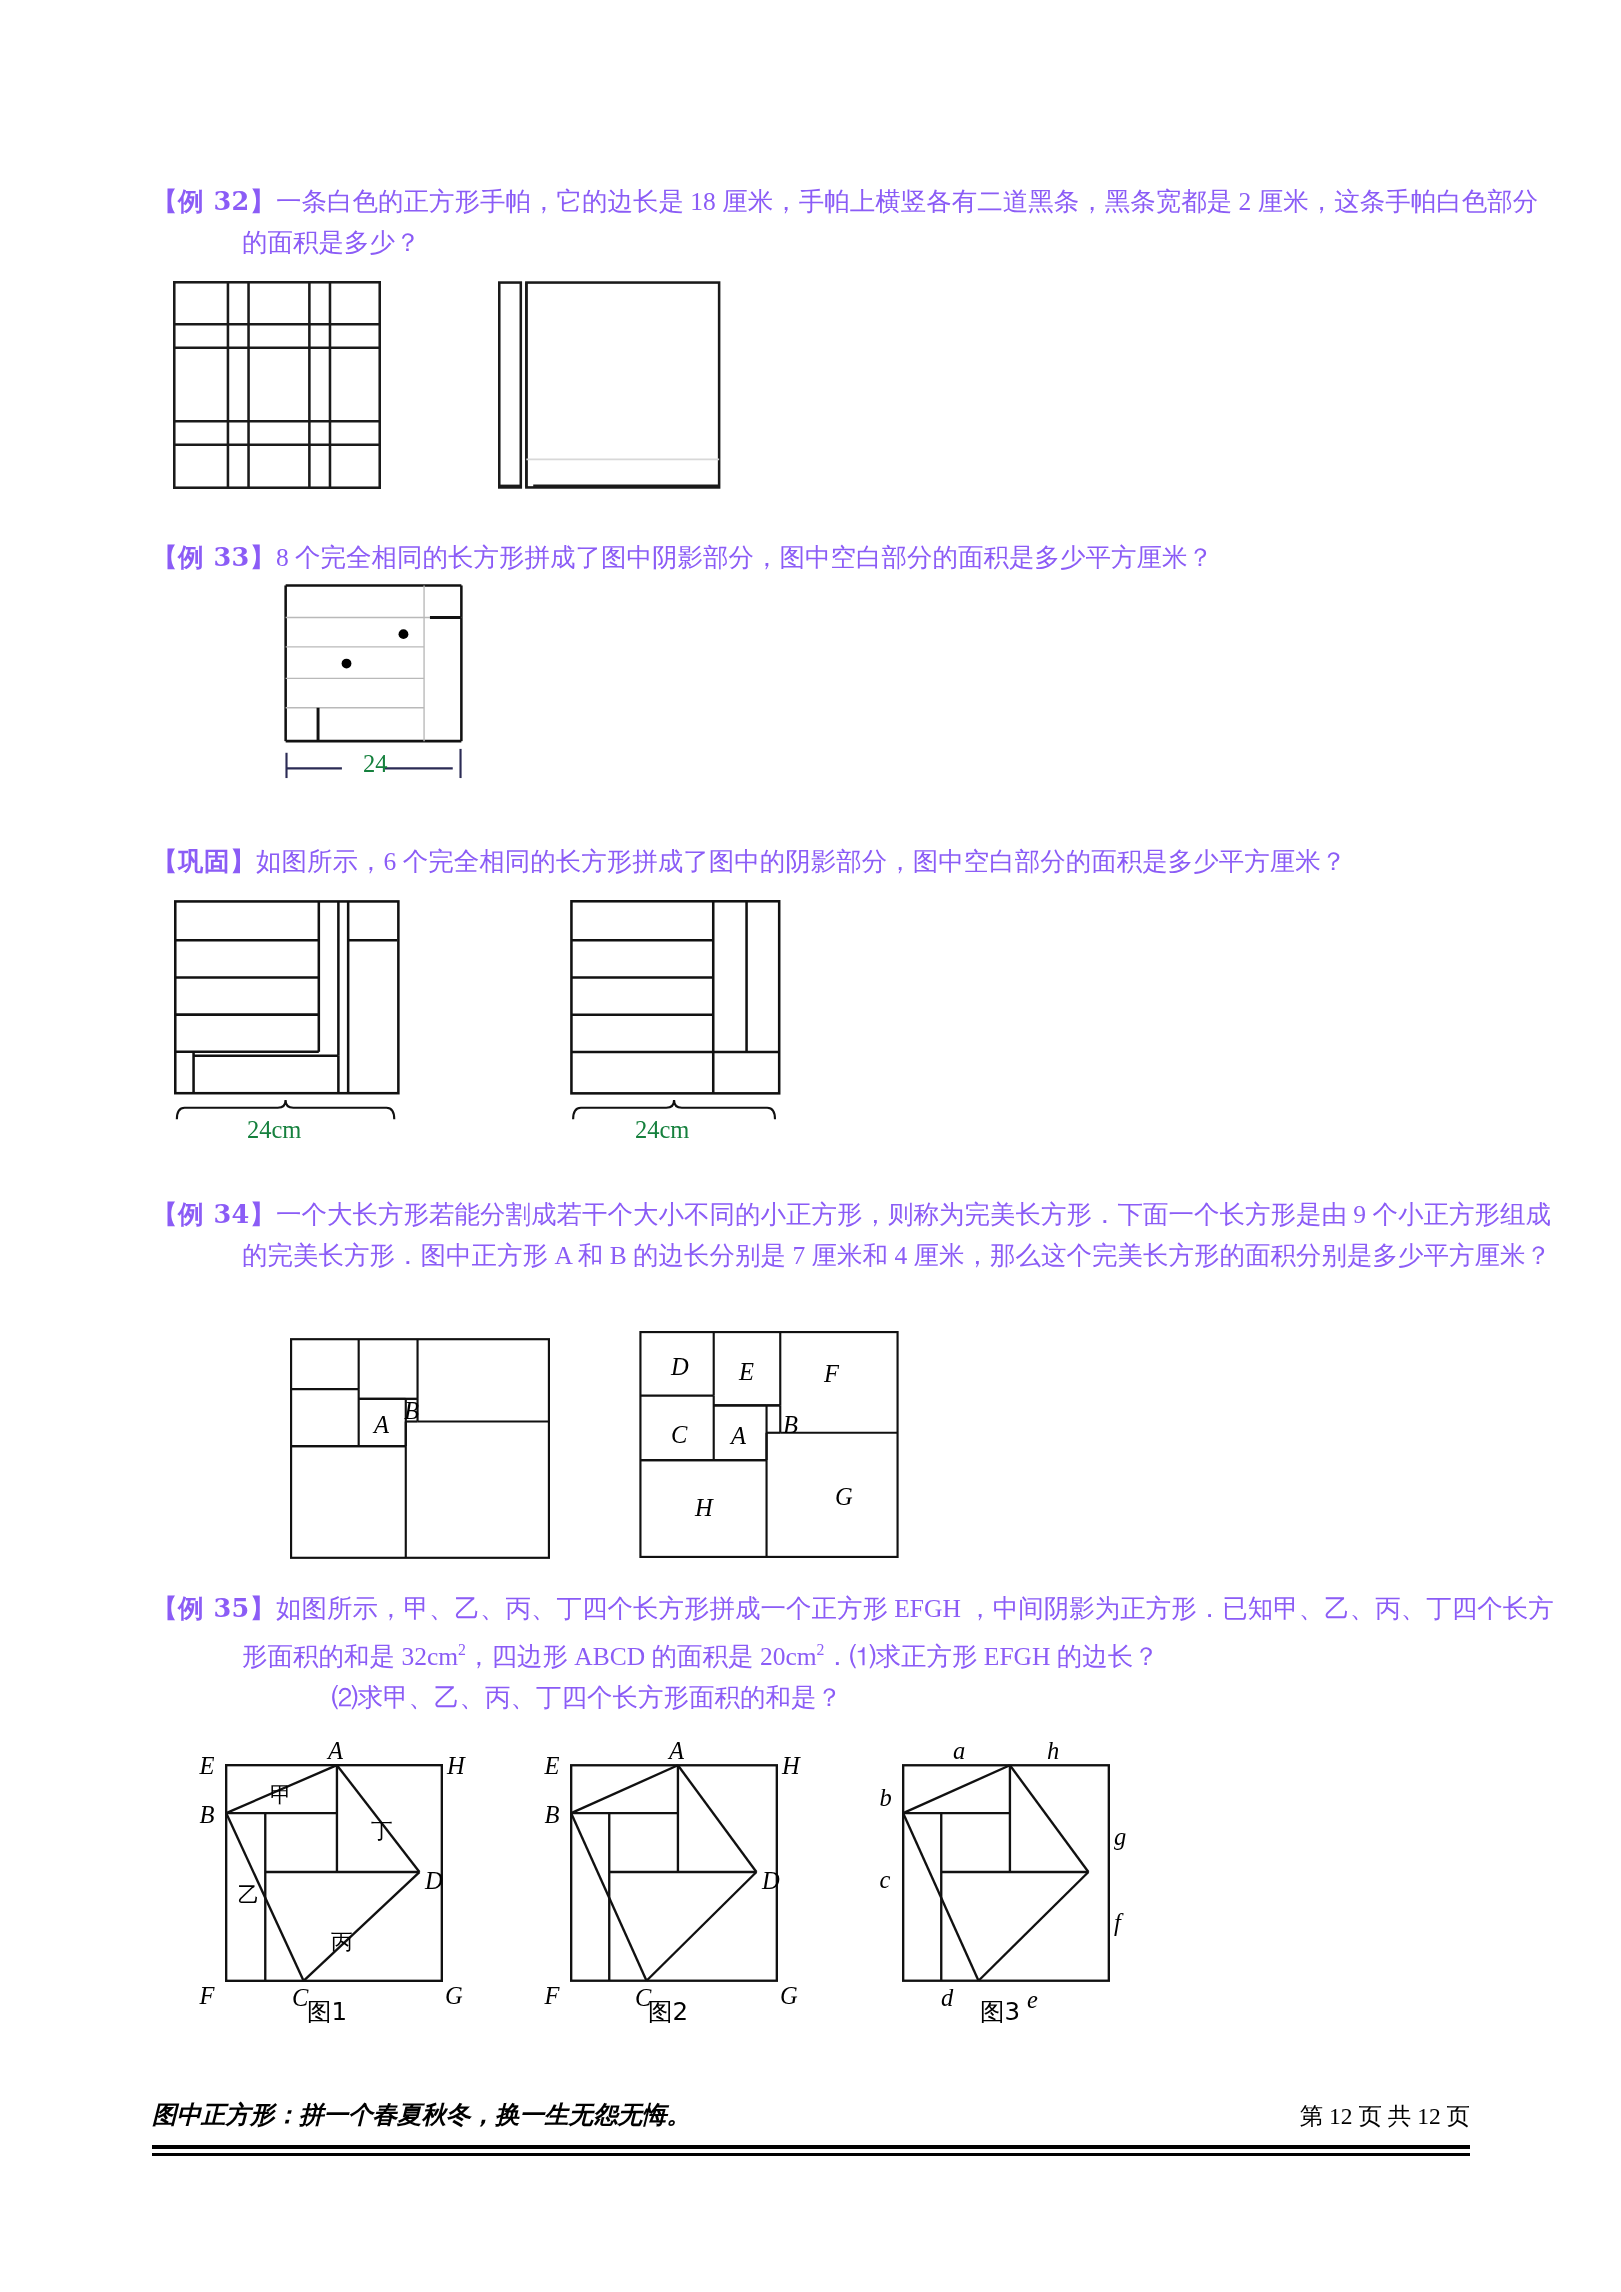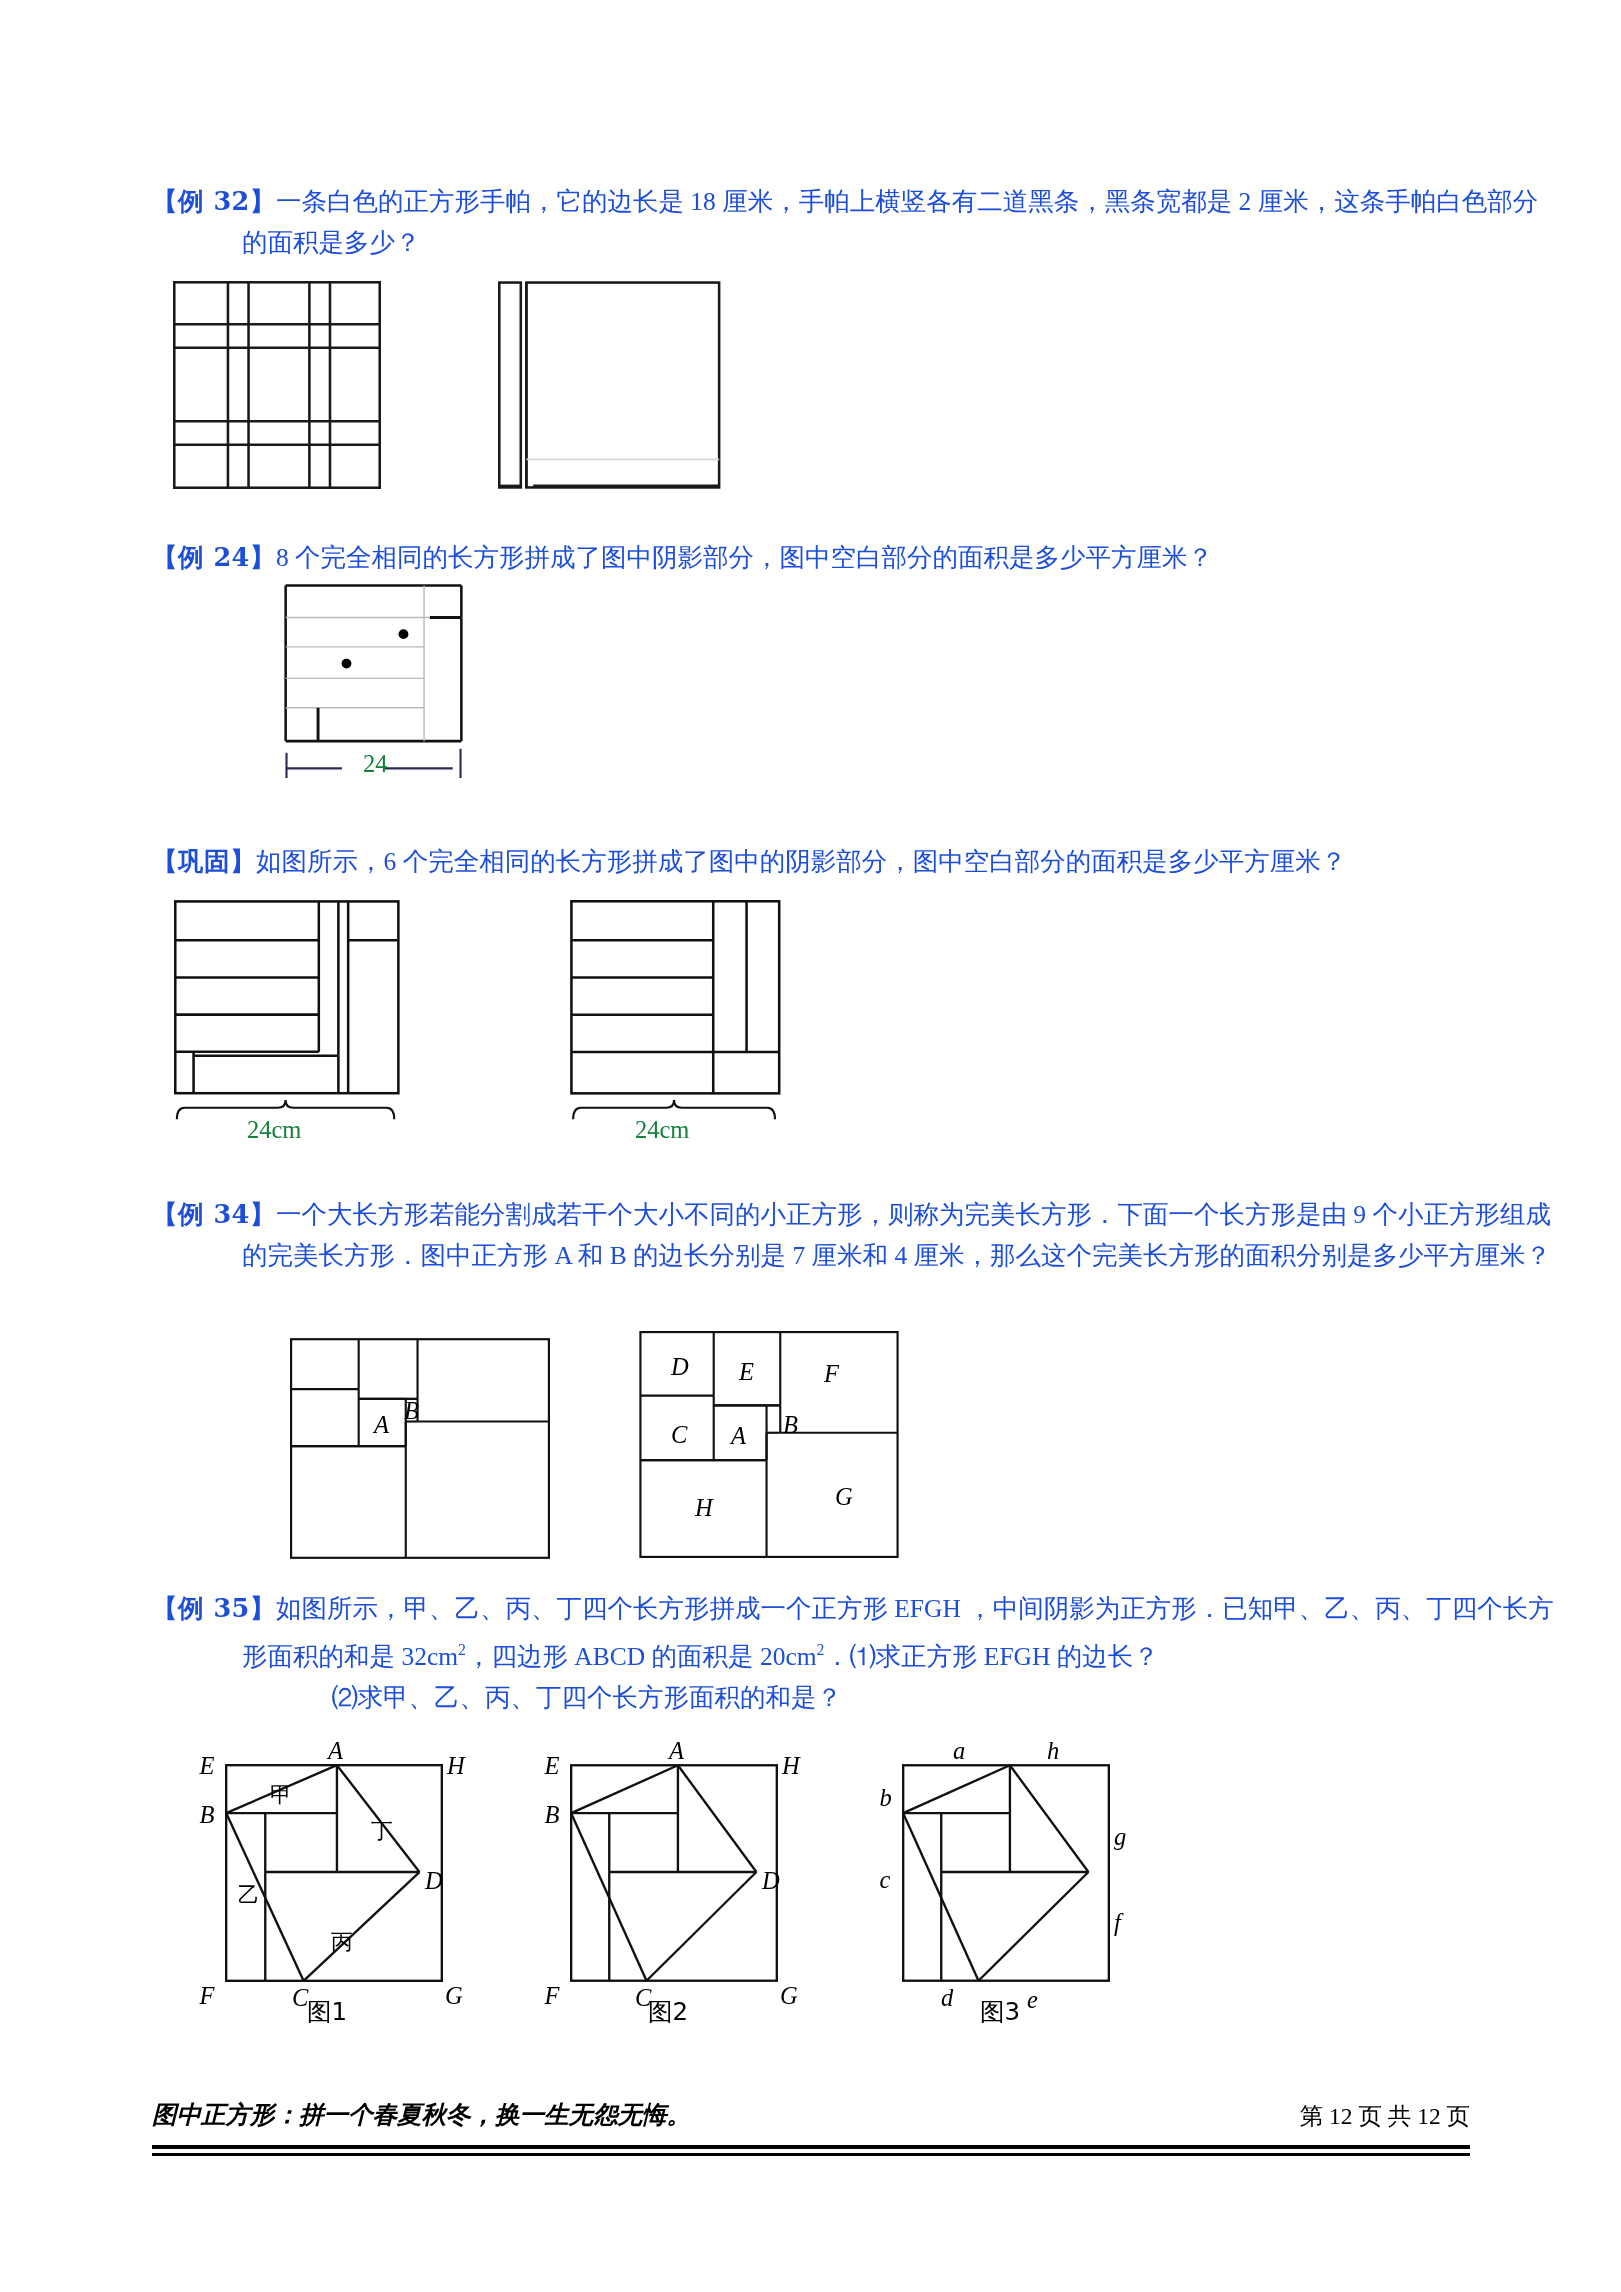"【例 32】一条白色的正方形手帕，它的边长是 18" .prob { color: #1d4ed8 -> #8b5cf6 }
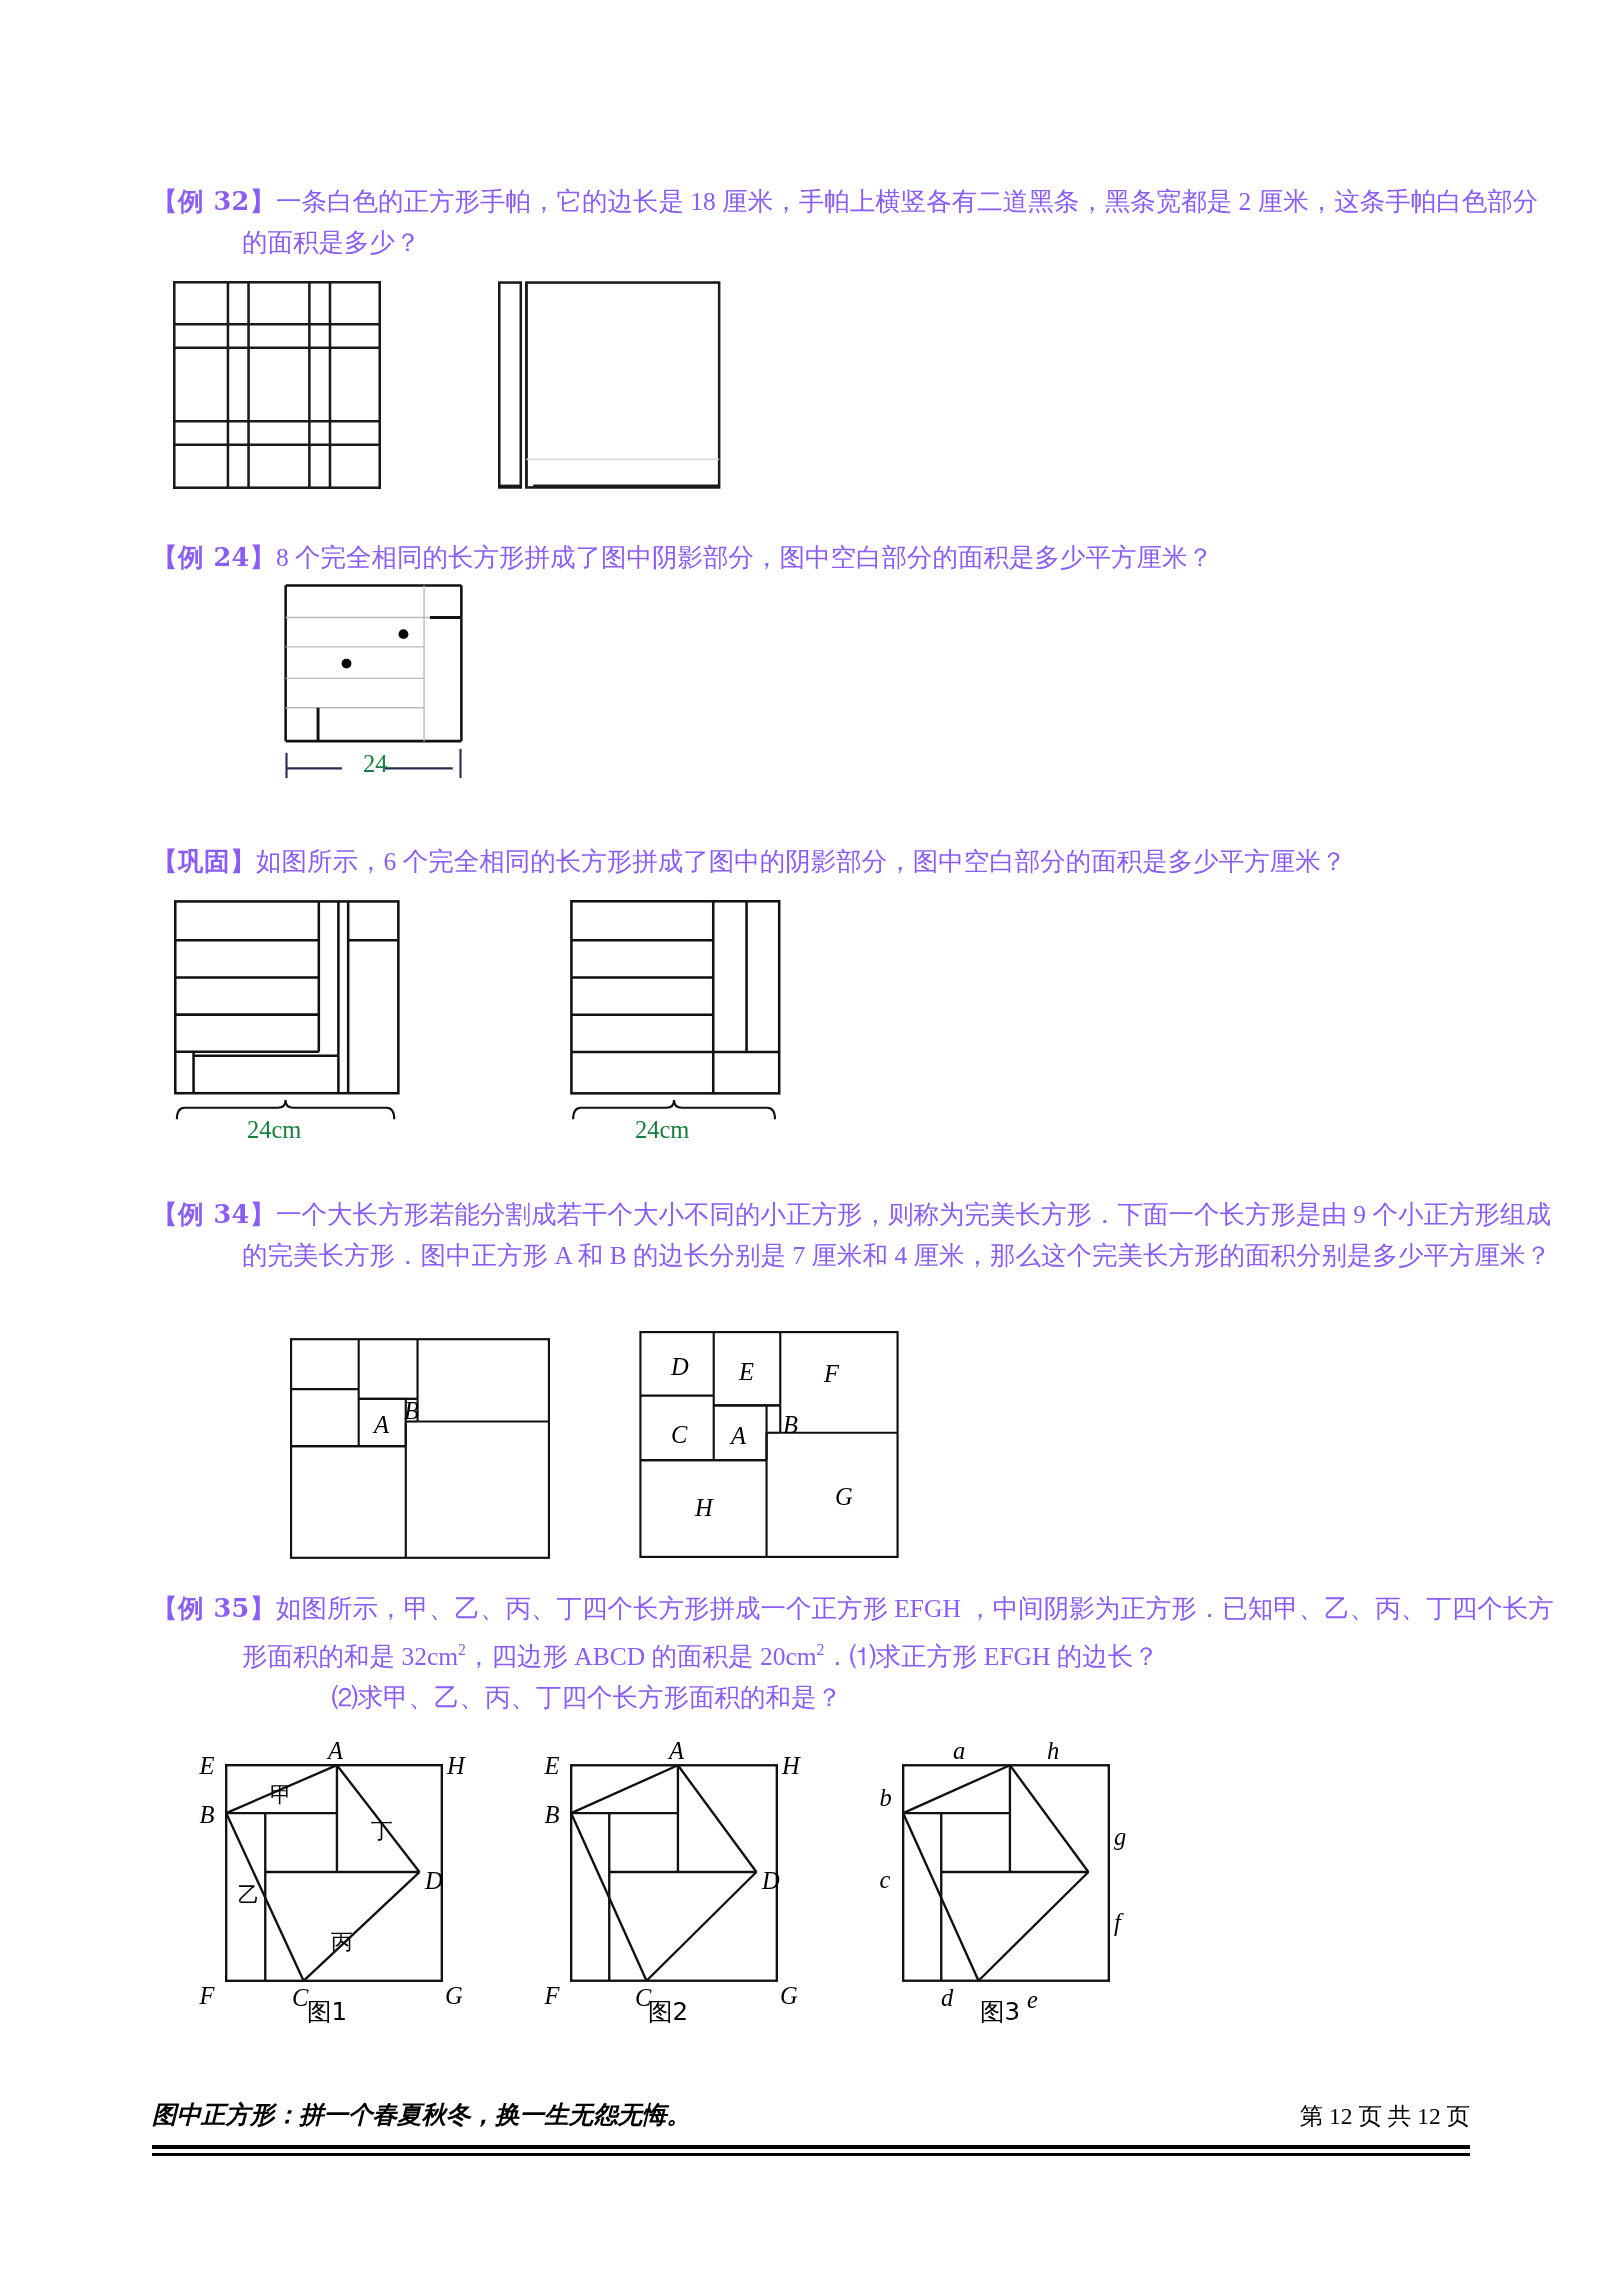"【例 24】" span.tag { text: 24 -> 33 }
